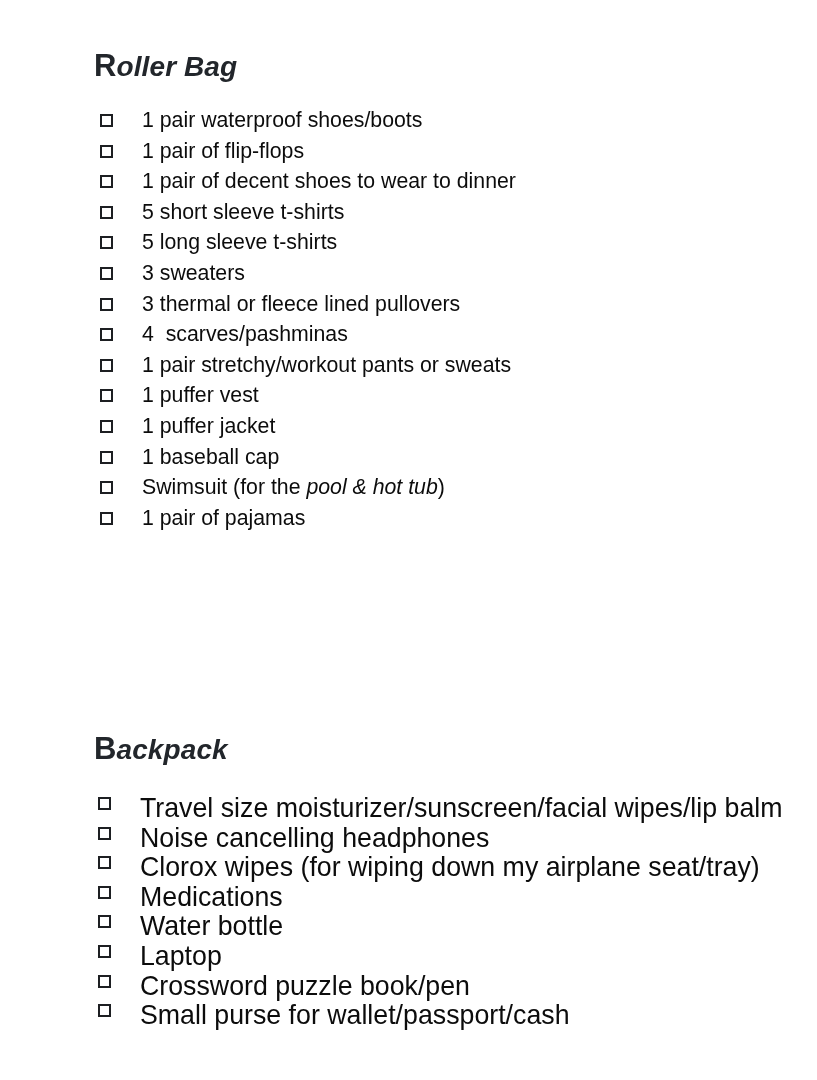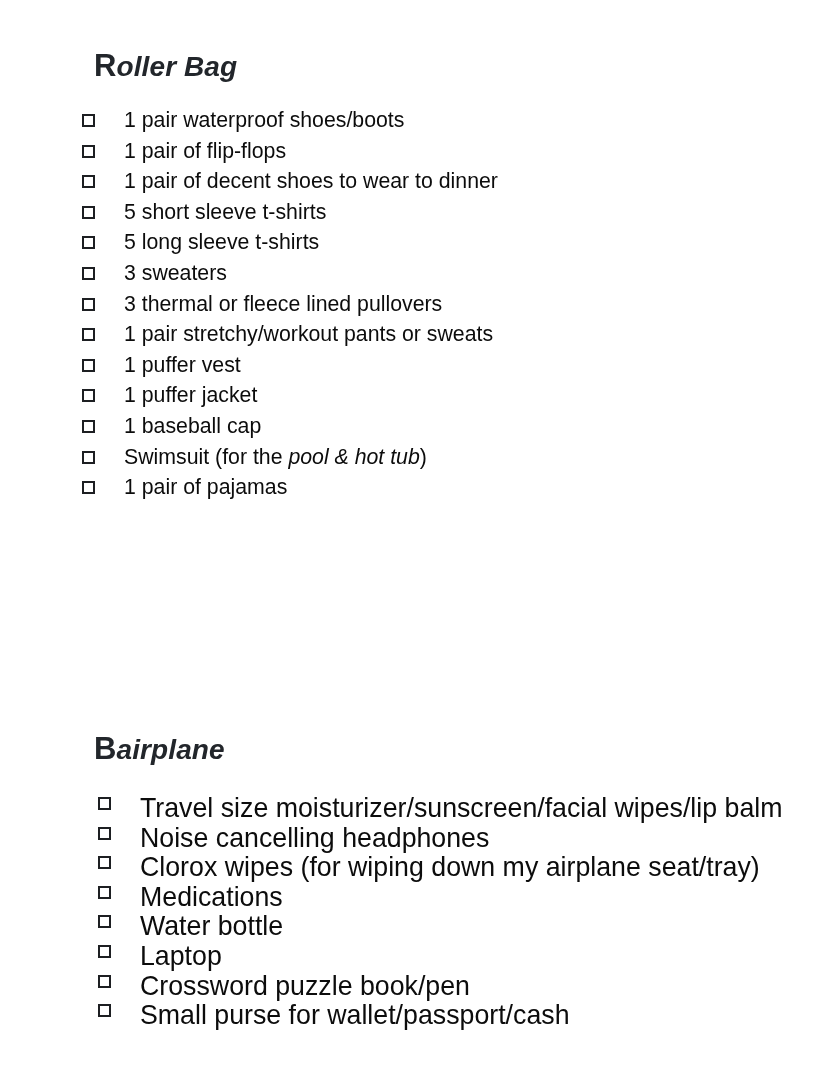"1 pair waterproof shoes/boots" #list-roller-bag { left: 80px -> 98px }
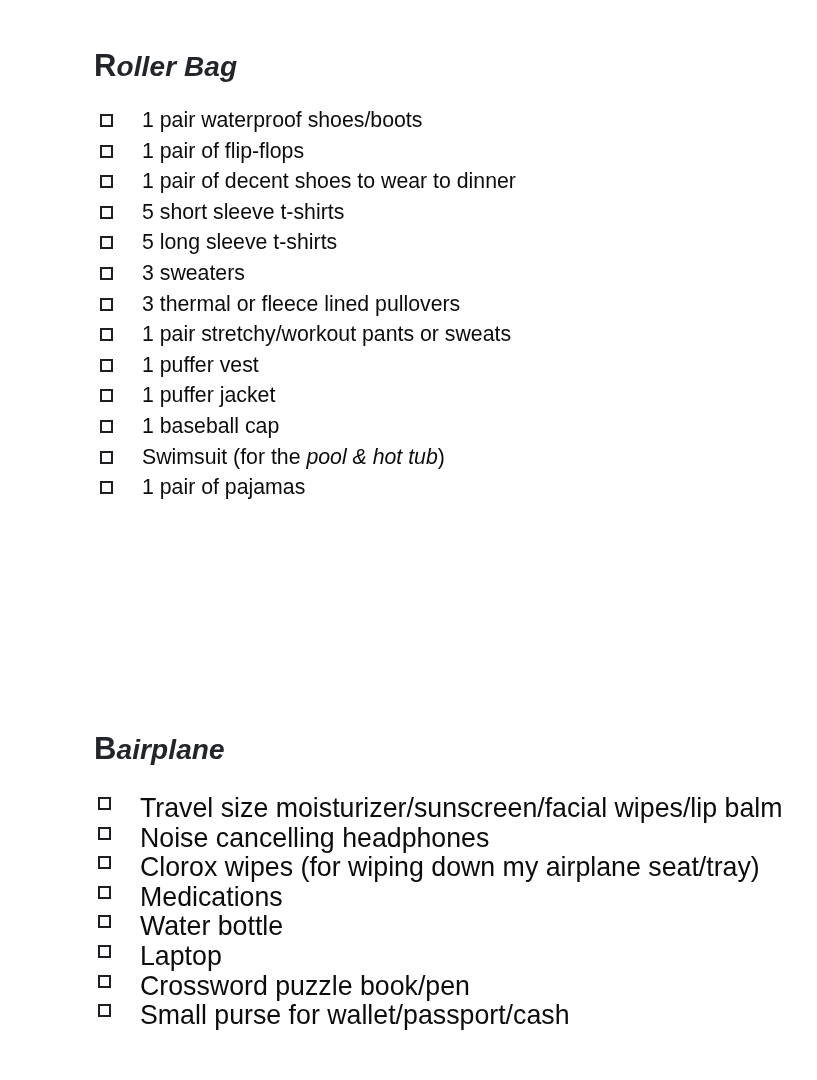"4 scarves/pashminas" li.check-item { html: none -> <li><span><span></span></span><span>4 scarves/pashminas</span></li> }
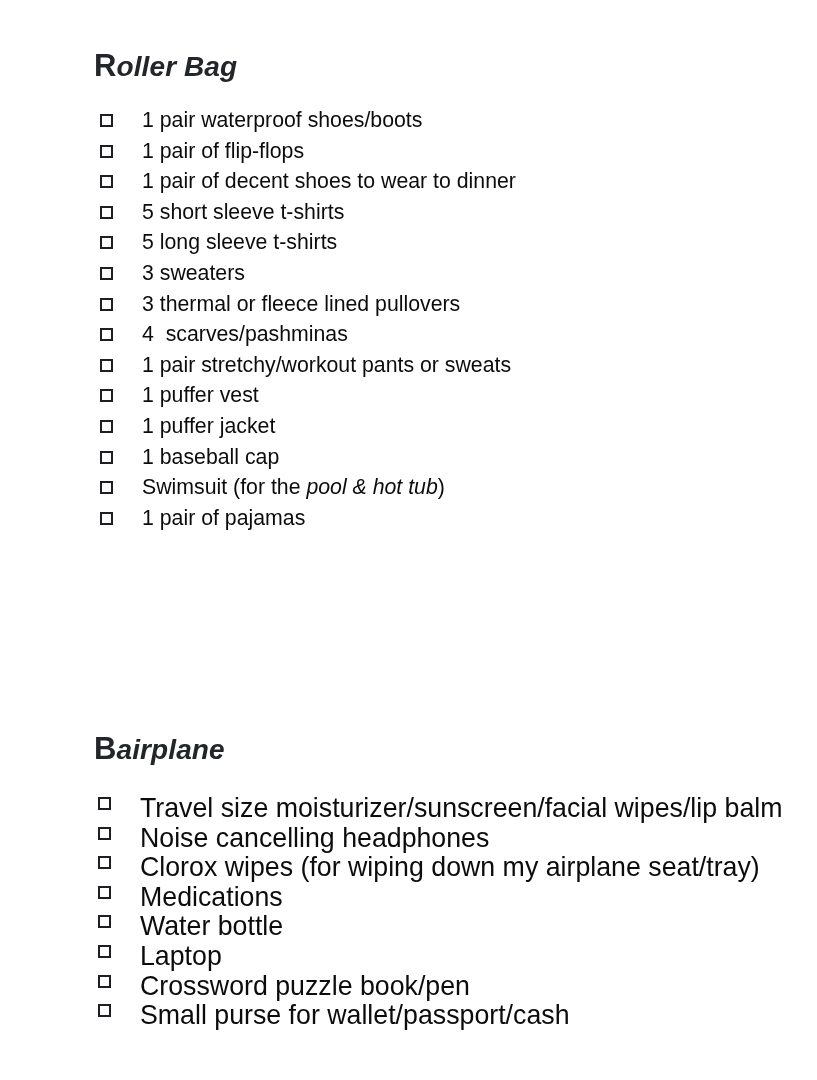"airplane" span.rest { text: airplane -> ackpack }
